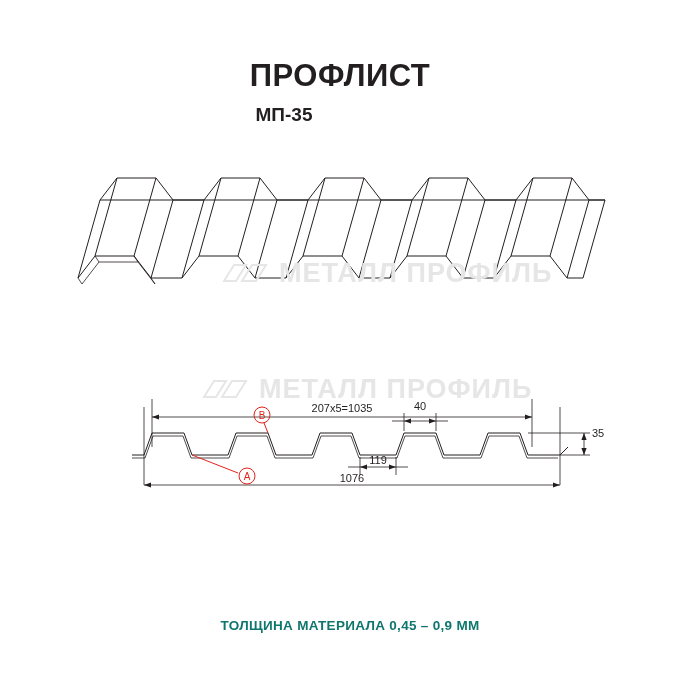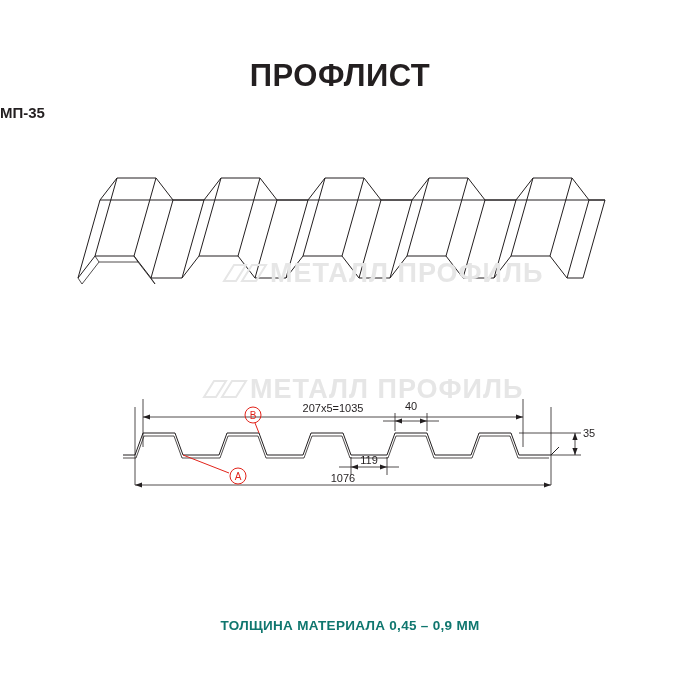"МП-35" .subtitle { font-size: 15px -> 19px; text-align: left -> center }
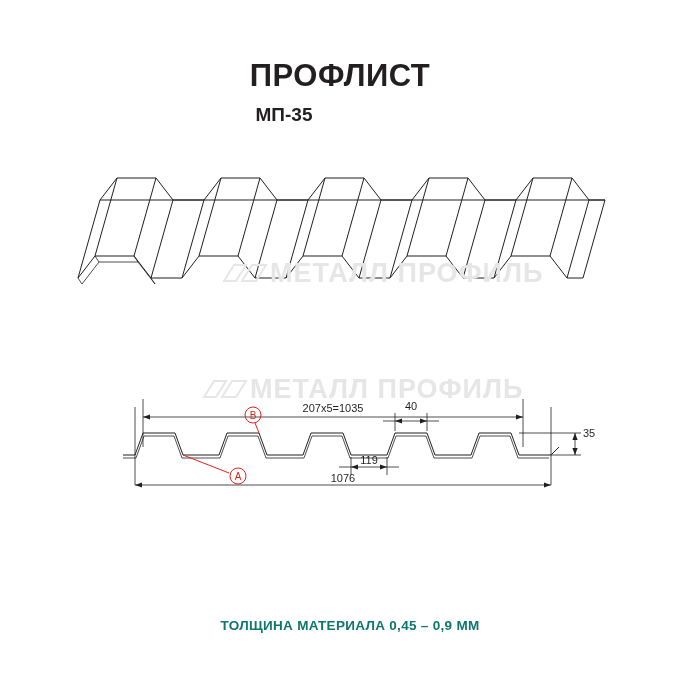"МЕТАЛЛ ПРОФИЛЬ" .wm-row { gap: none -> 9px }
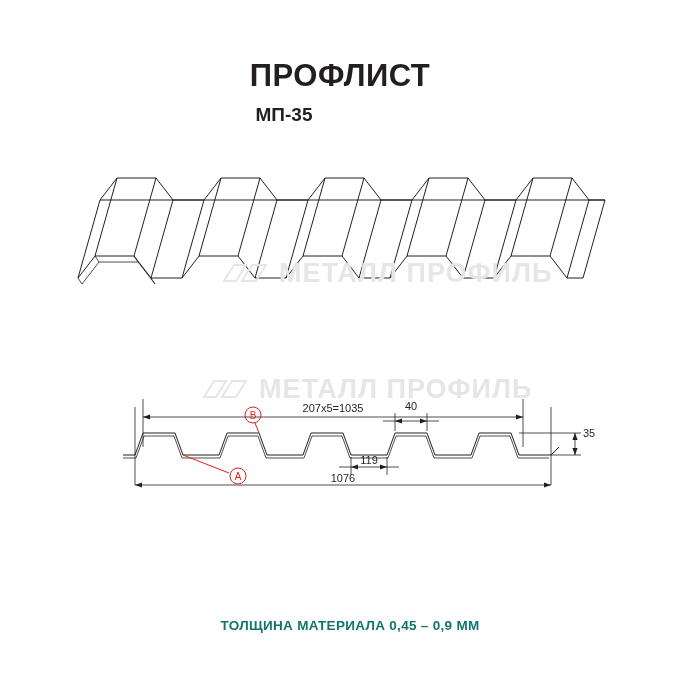"207x5=1035" .sect-wrap { left: 83px -> 92px }
